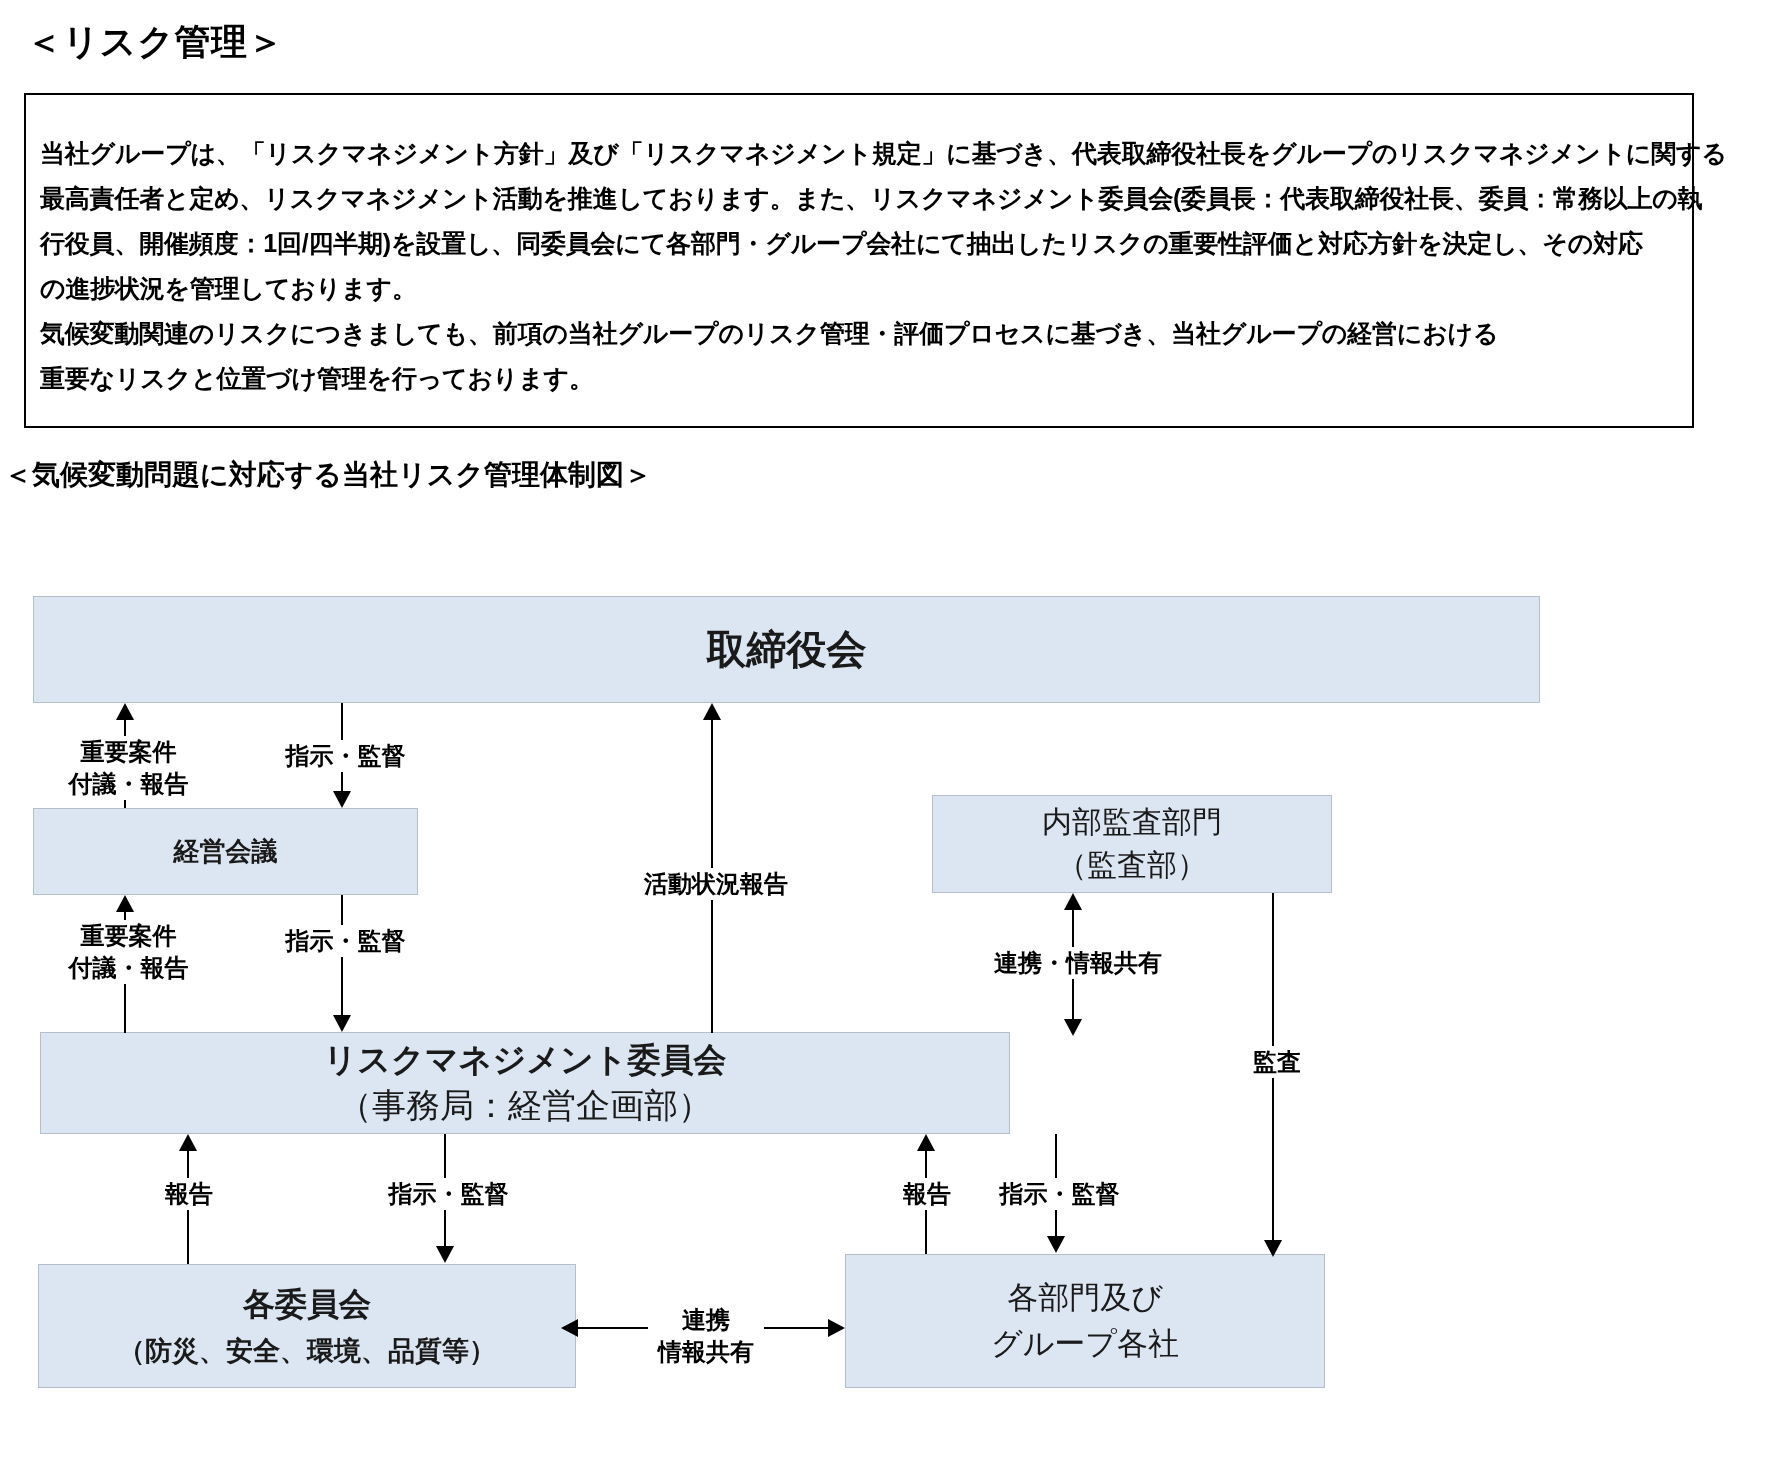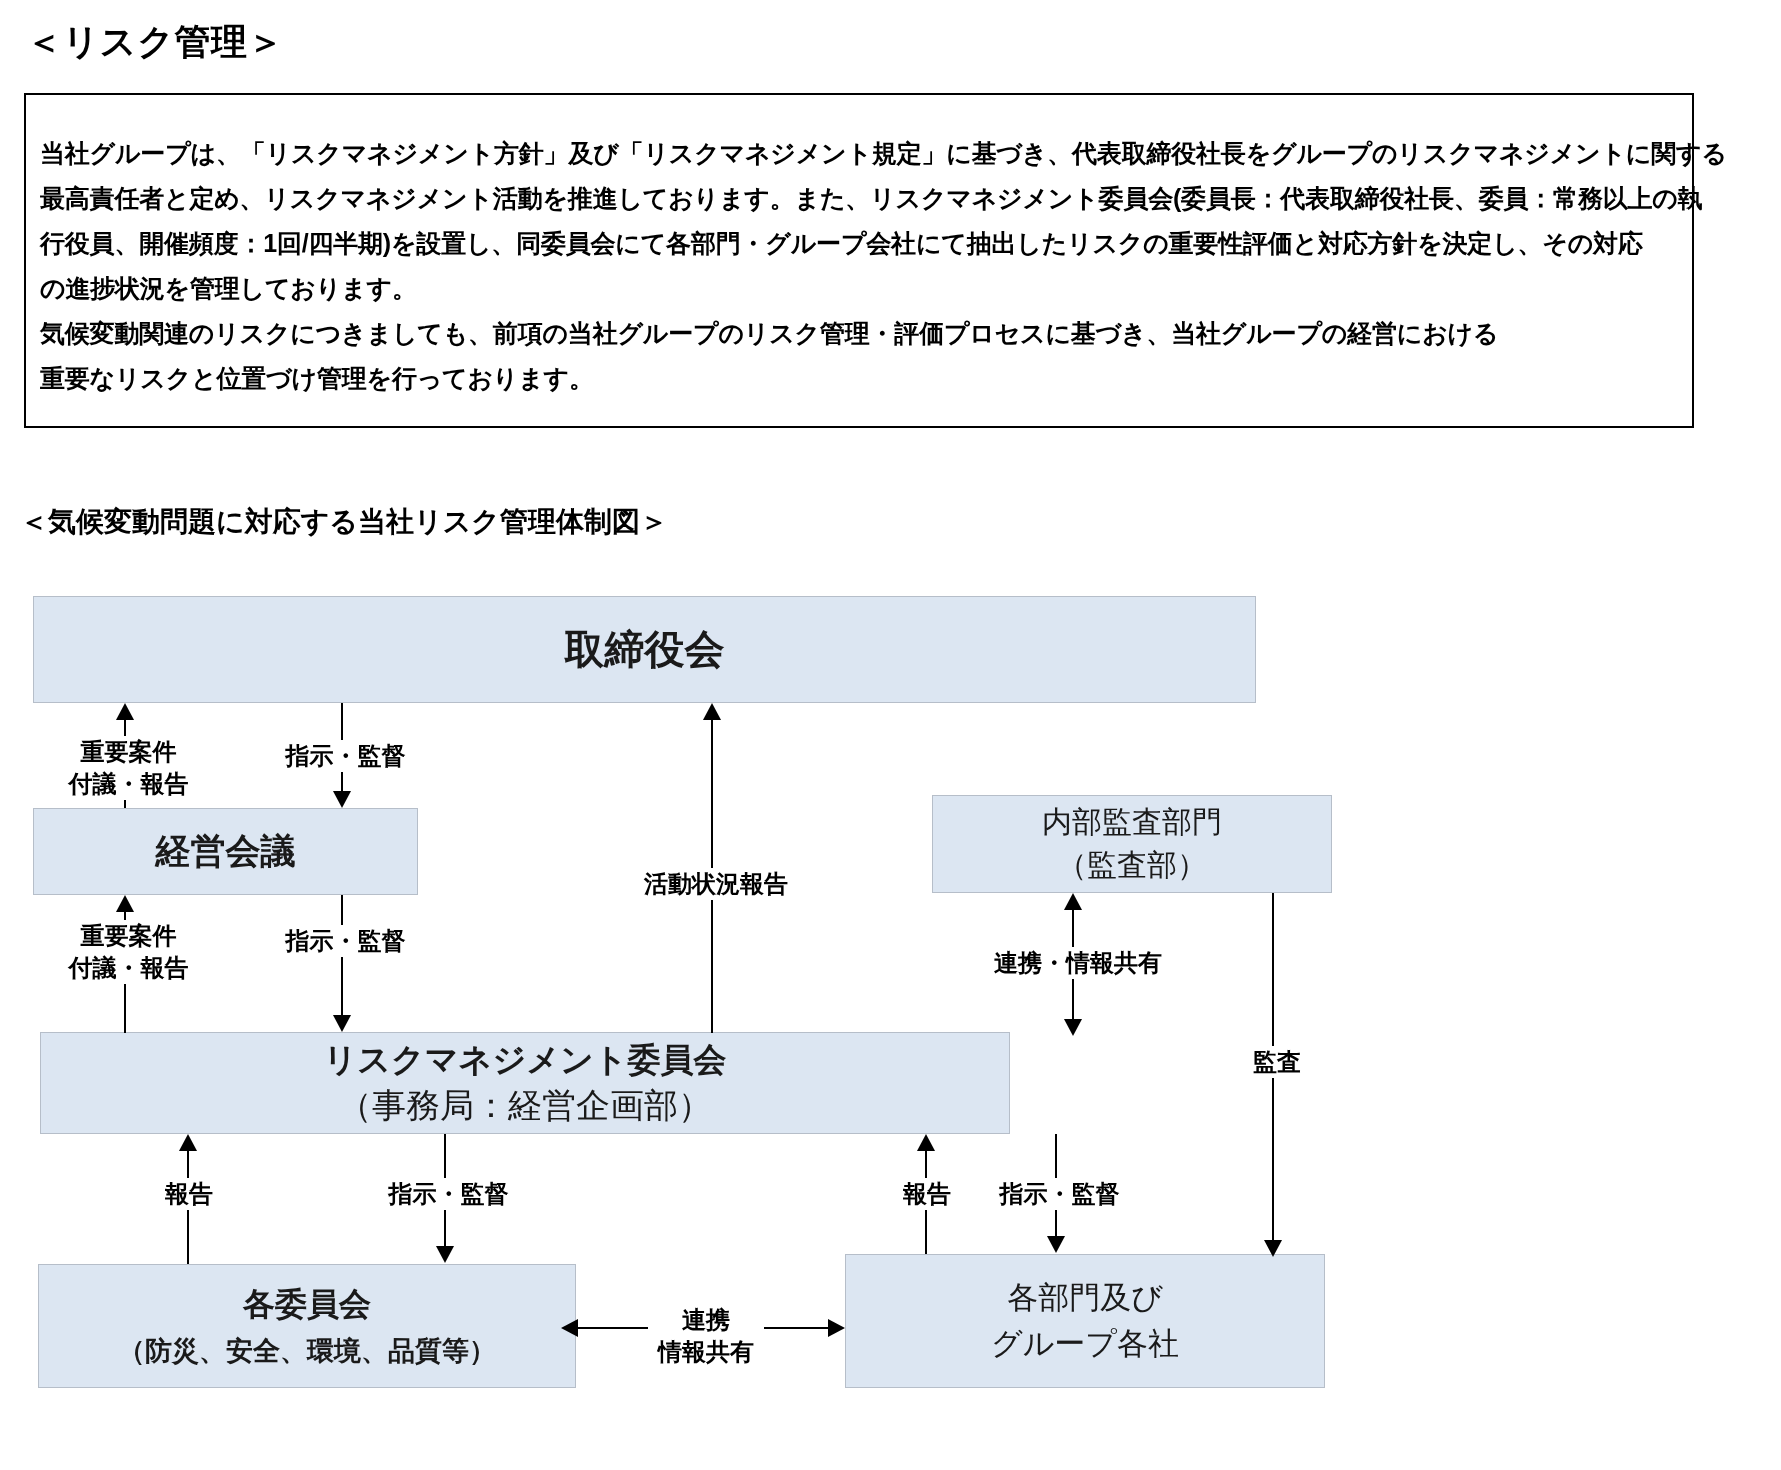"＜気候変動問題に対応する当社リスク管理体制図＞" .diagram-caption { left: 20px -> 4px; margin-top: 47px -> none }
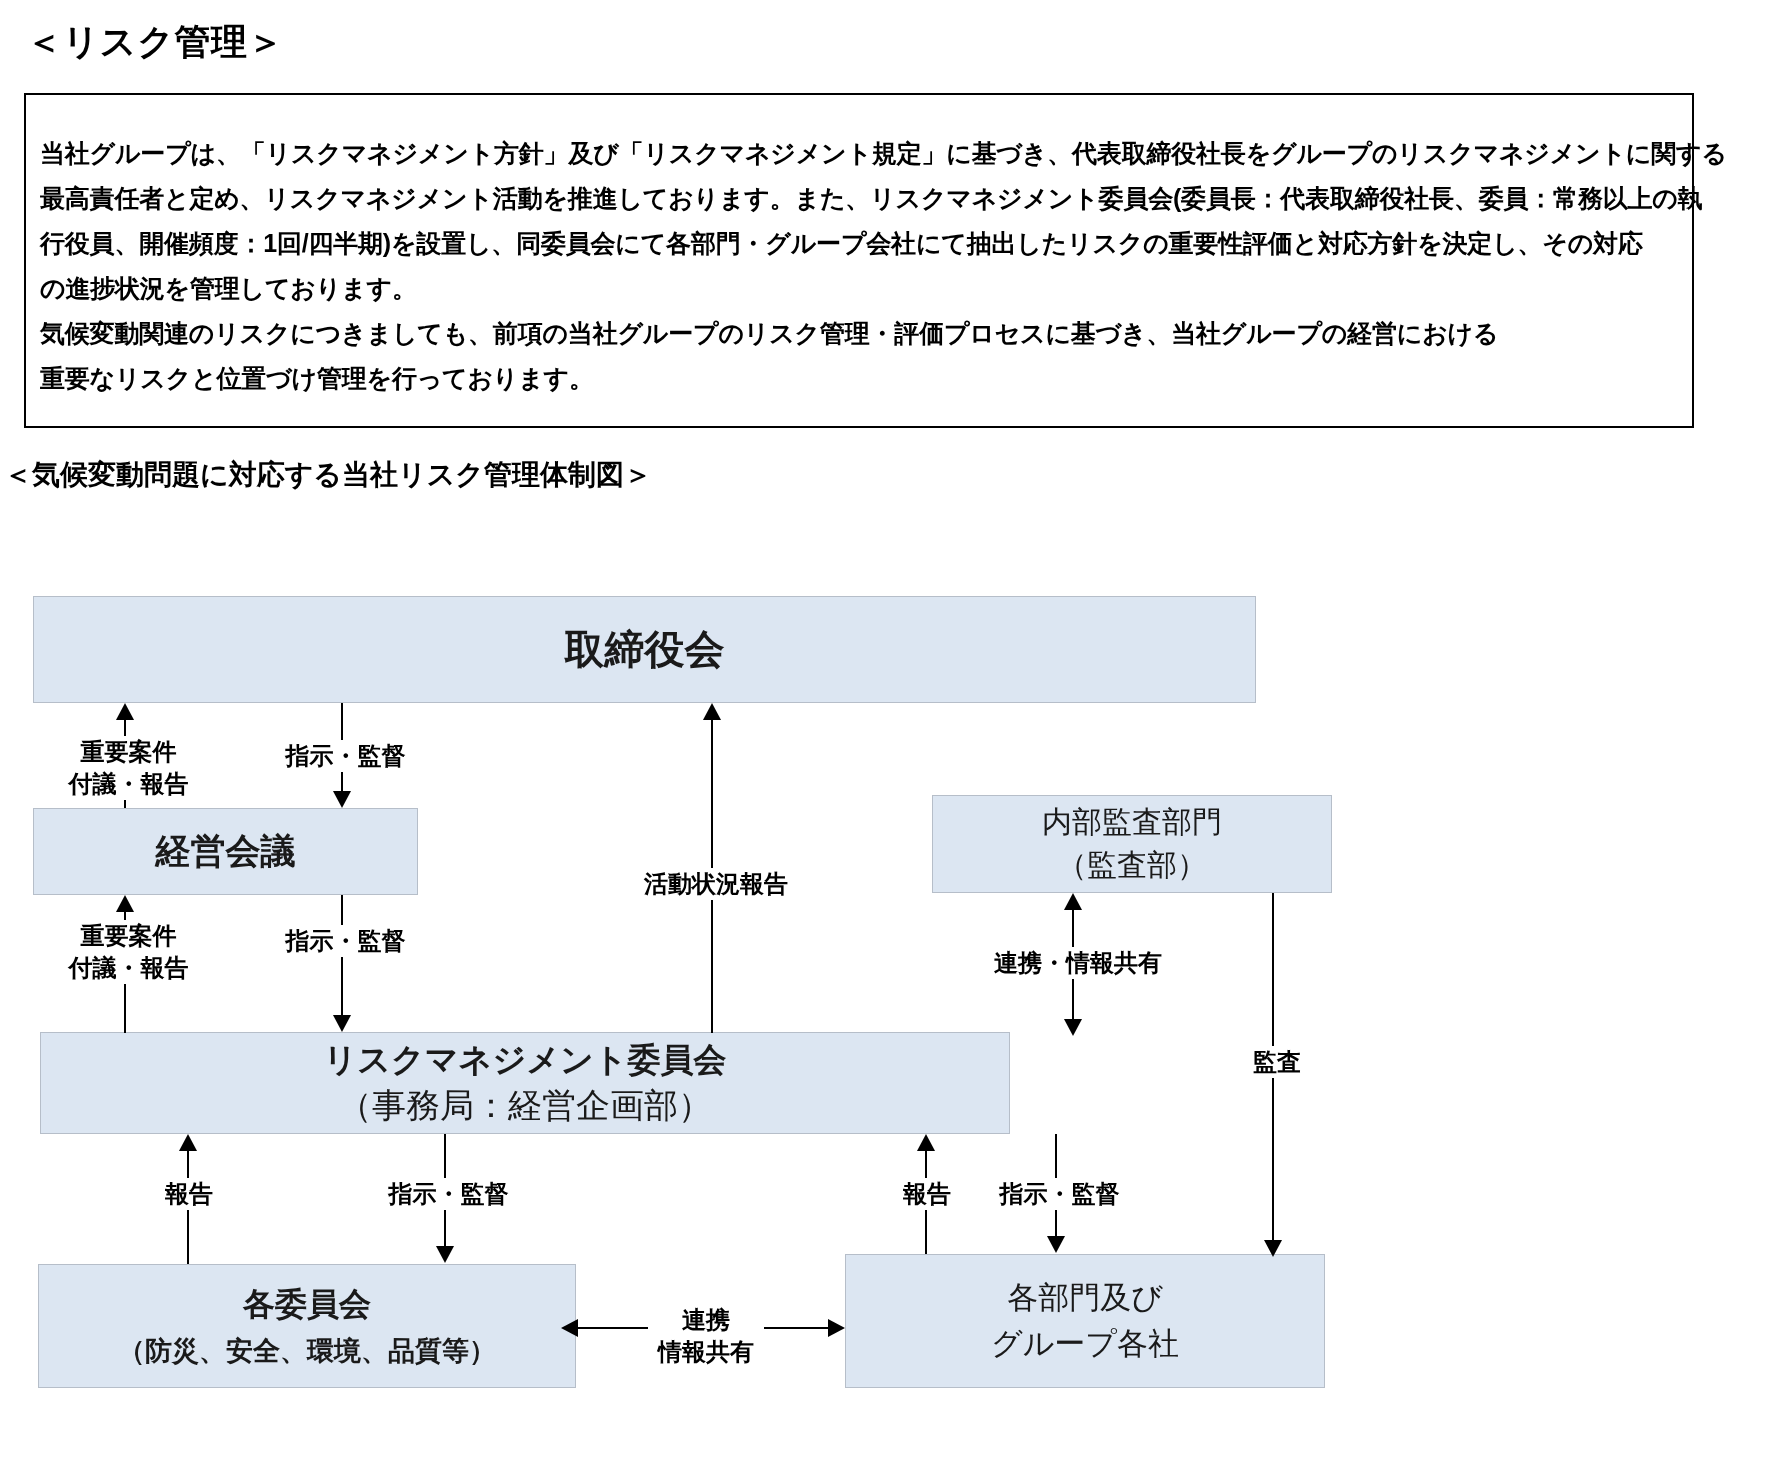"取締役会" #node-board { width: 1223px -> 1507px }
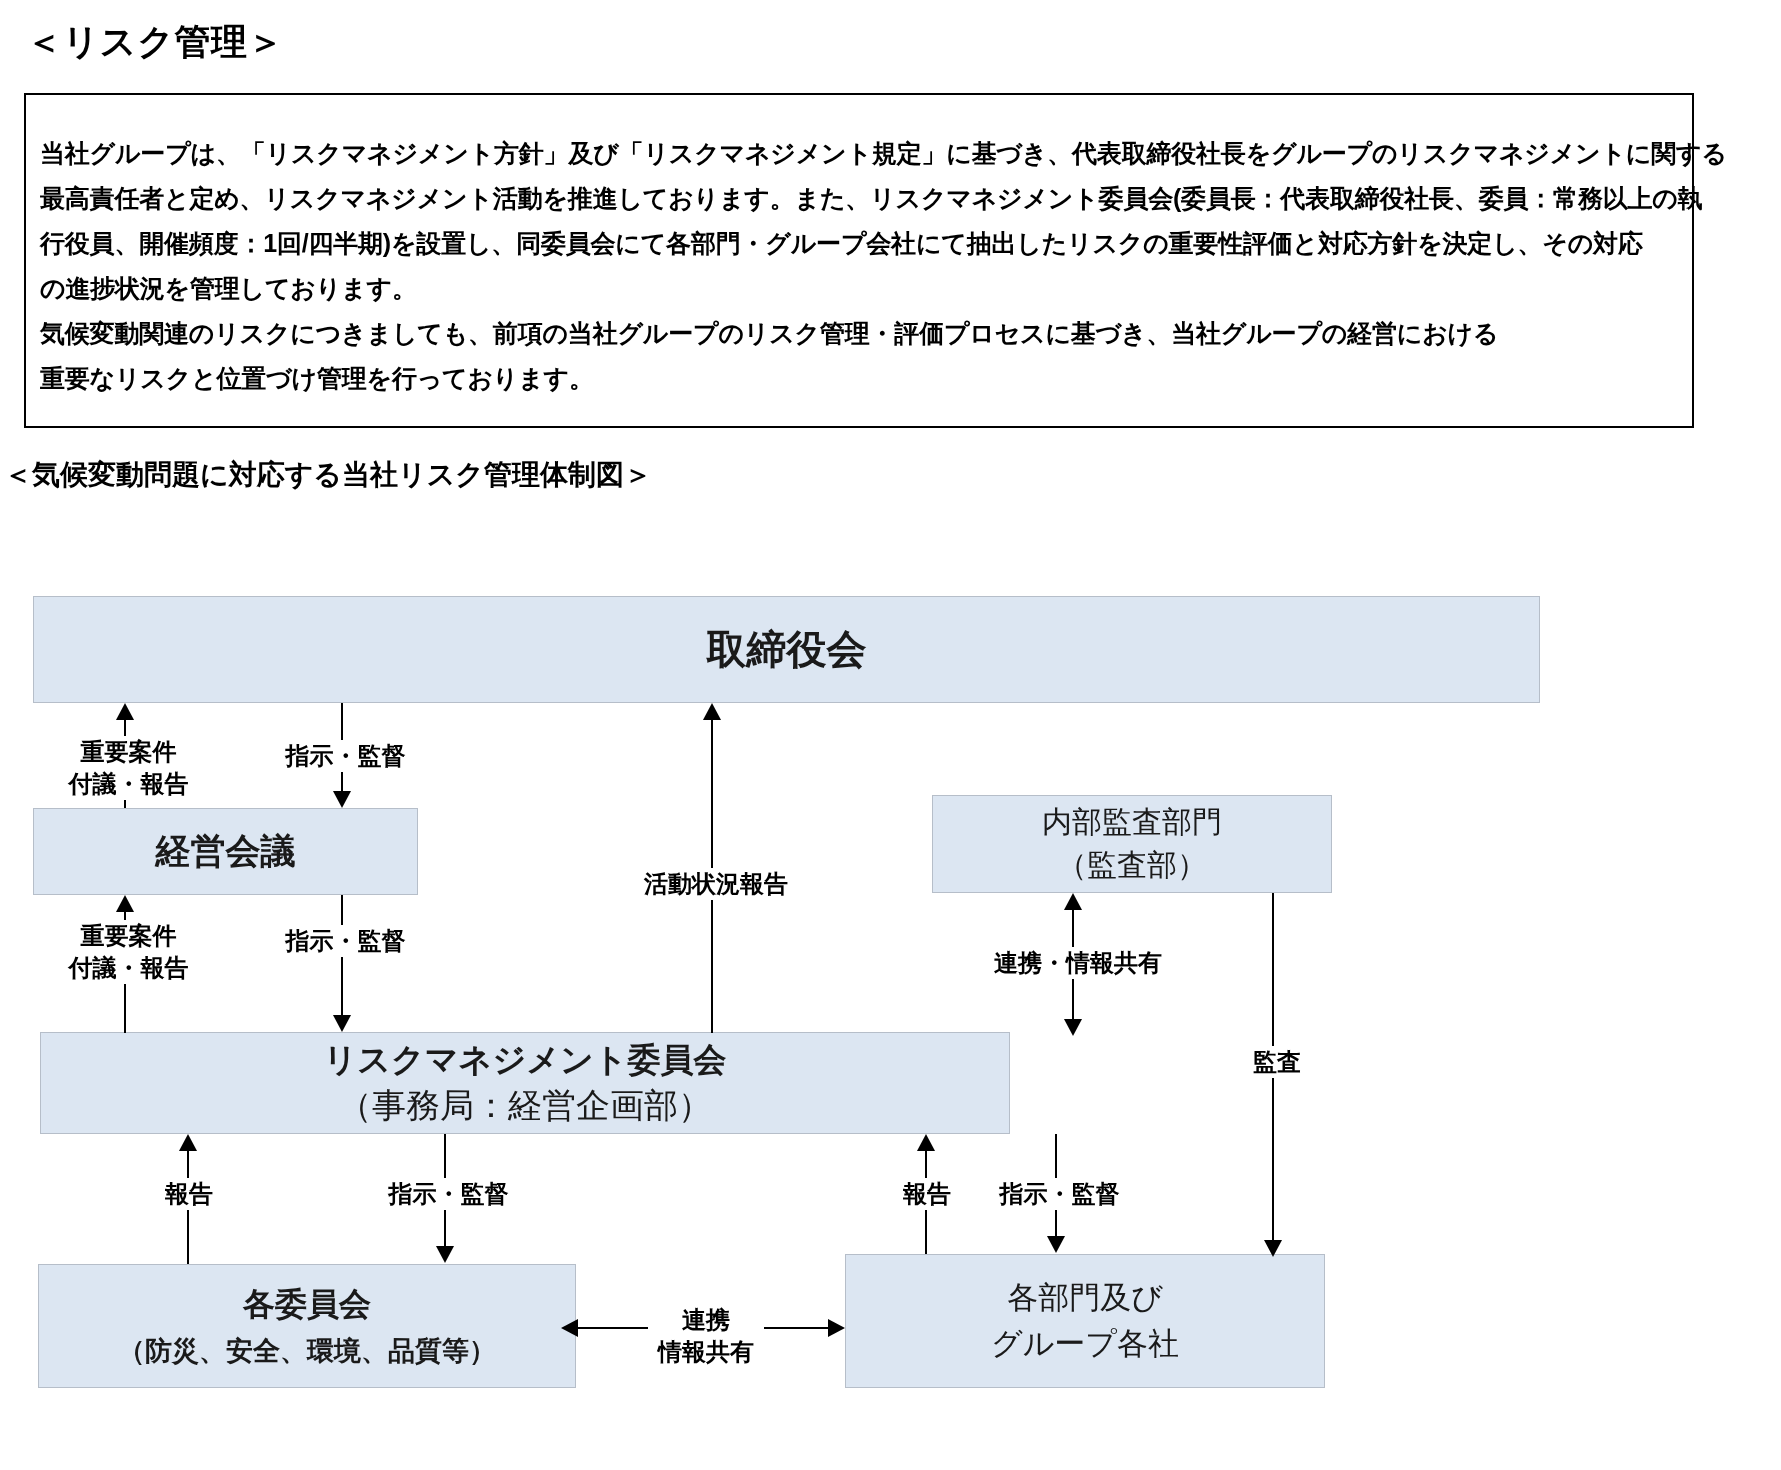"経営会議" #node-mgmt-meeting .l1 { font-size: 35px -> 26px }
